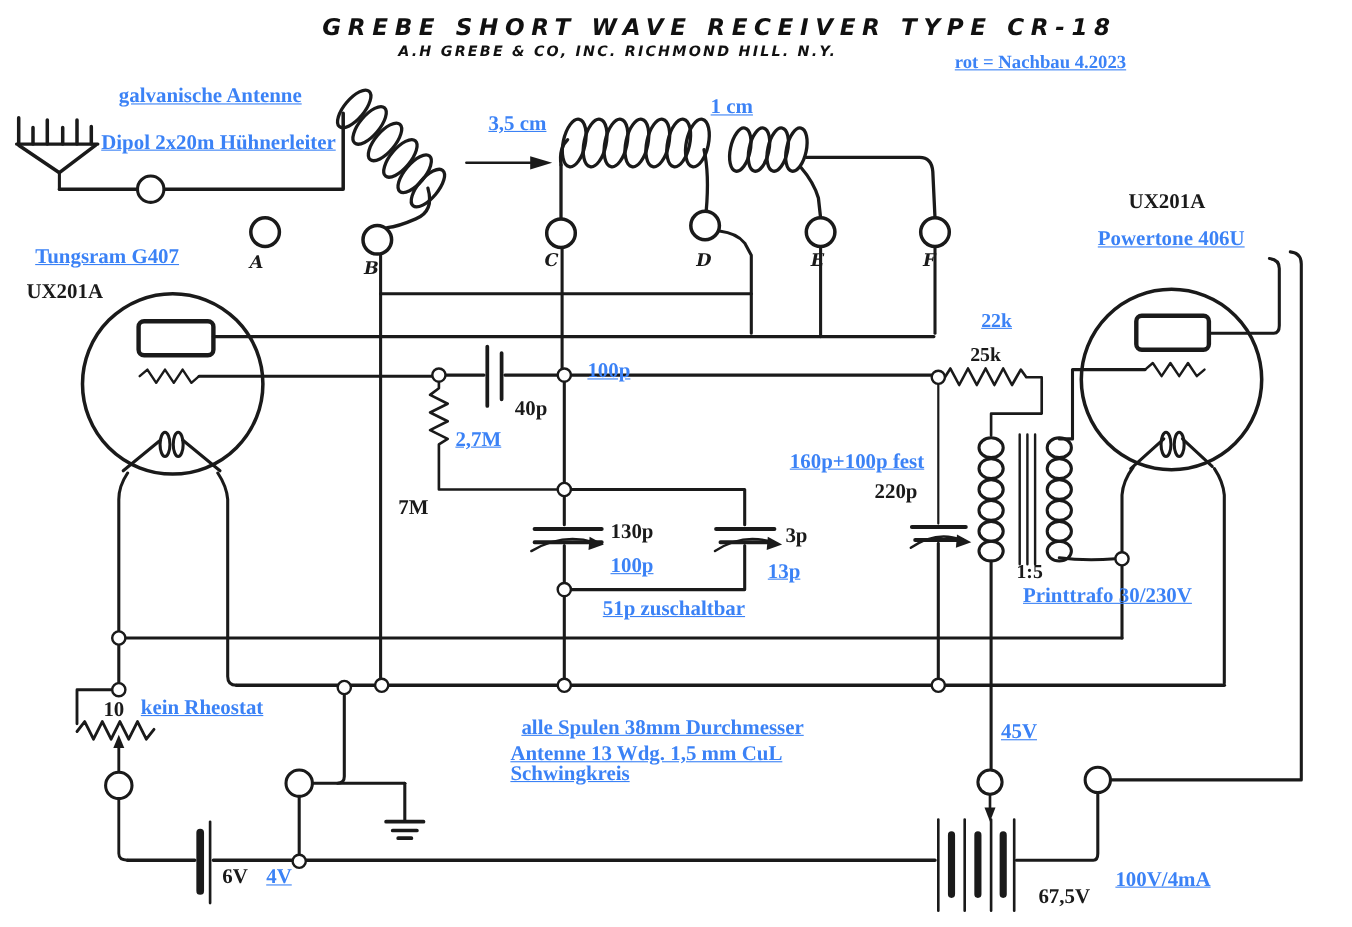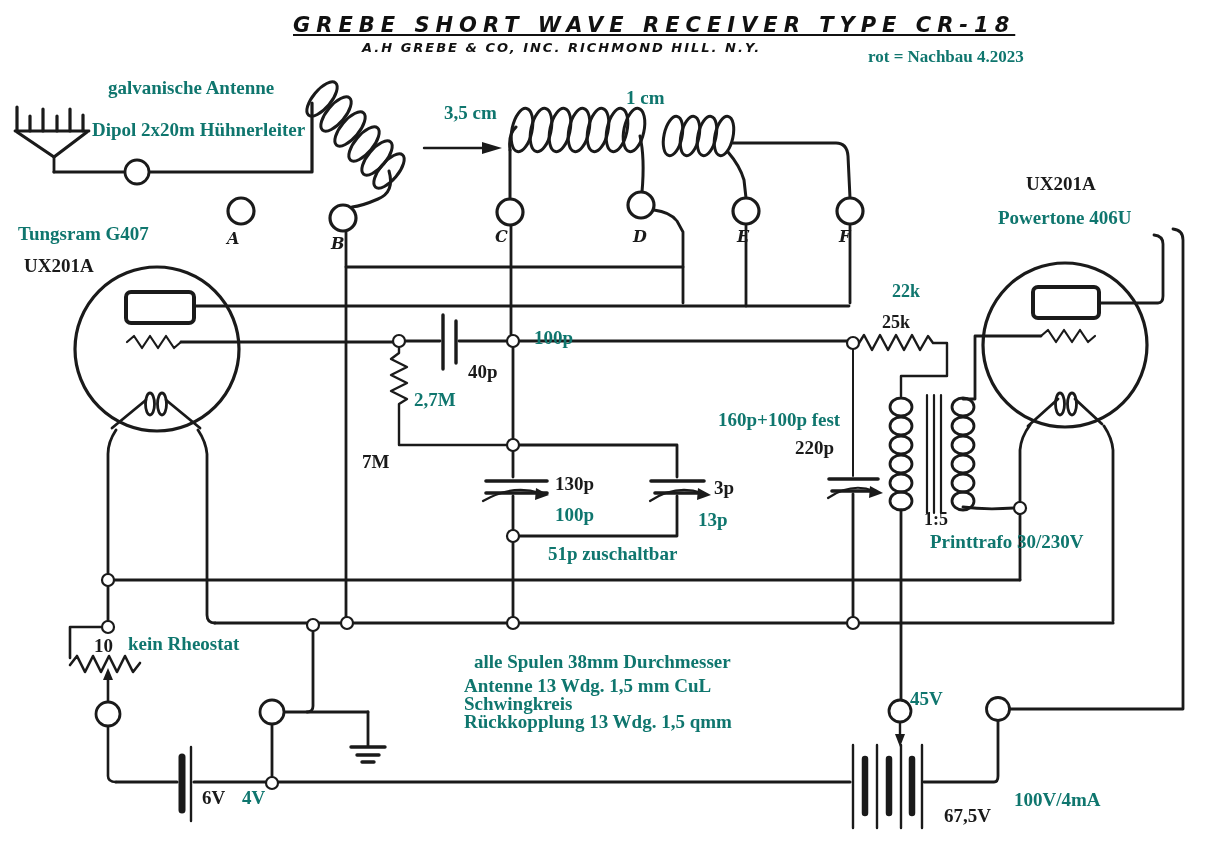"GREBE SHORT WAVE RECEIVER TYPE" div.lbl { text-decoration: underline -> none }
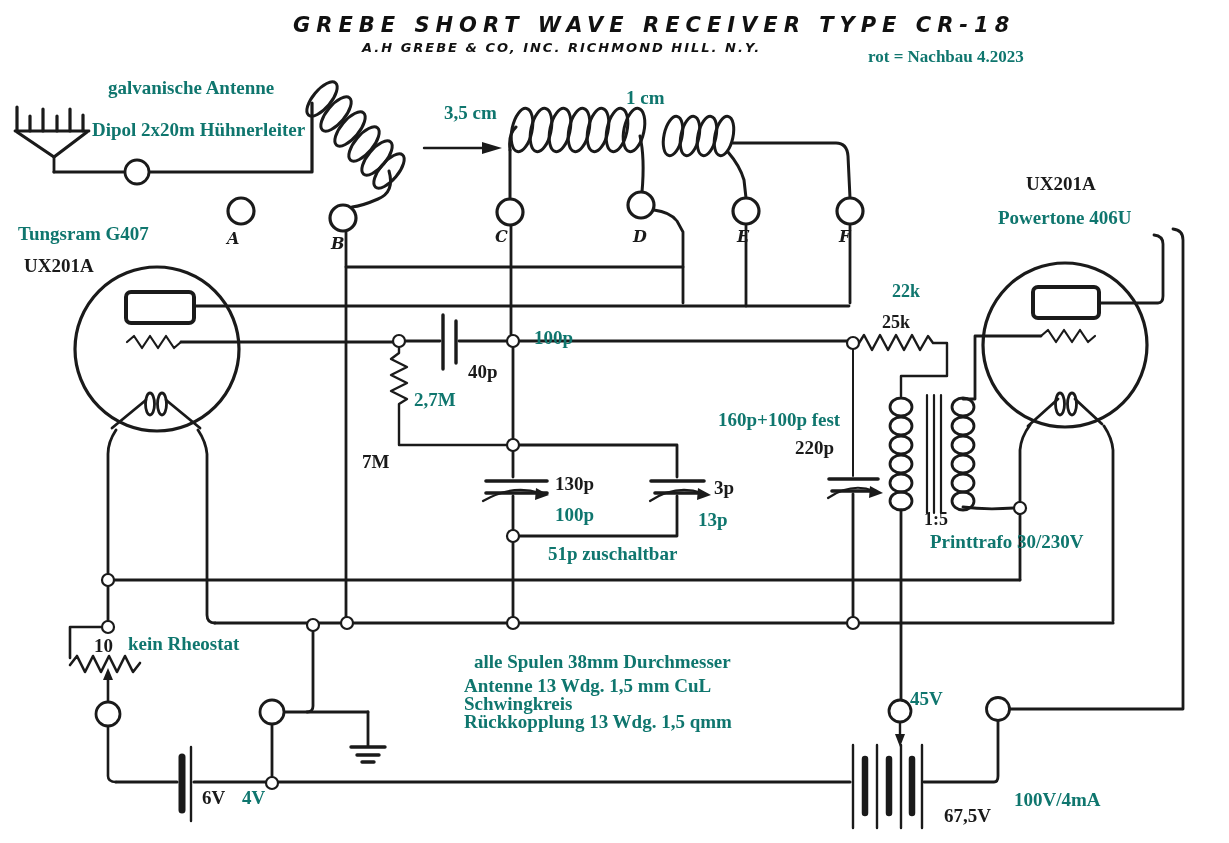"rot = Nachbau 4.2023" .red { color: #0f766e -> #3b82f6; text-decoration: none -> underline }
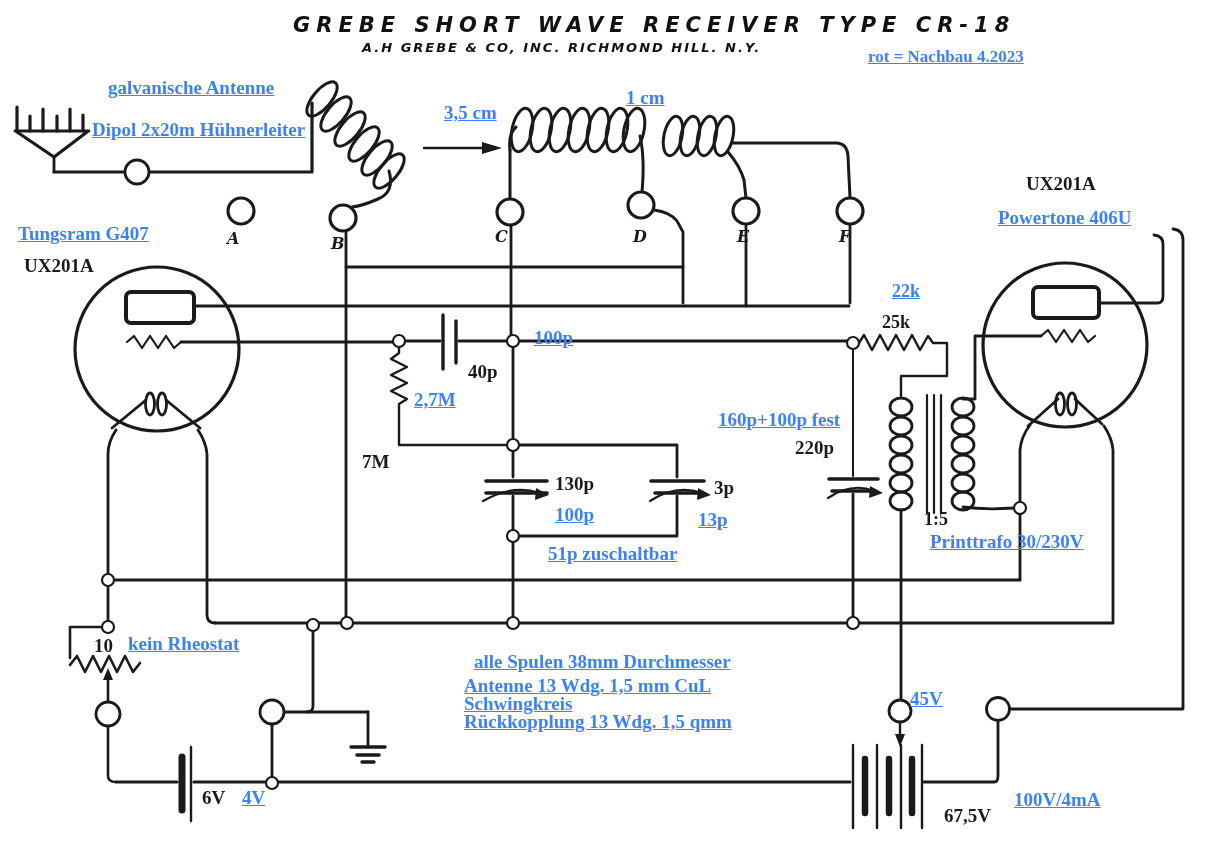"1 cm" div.lbl { left: 626px -> 646px }
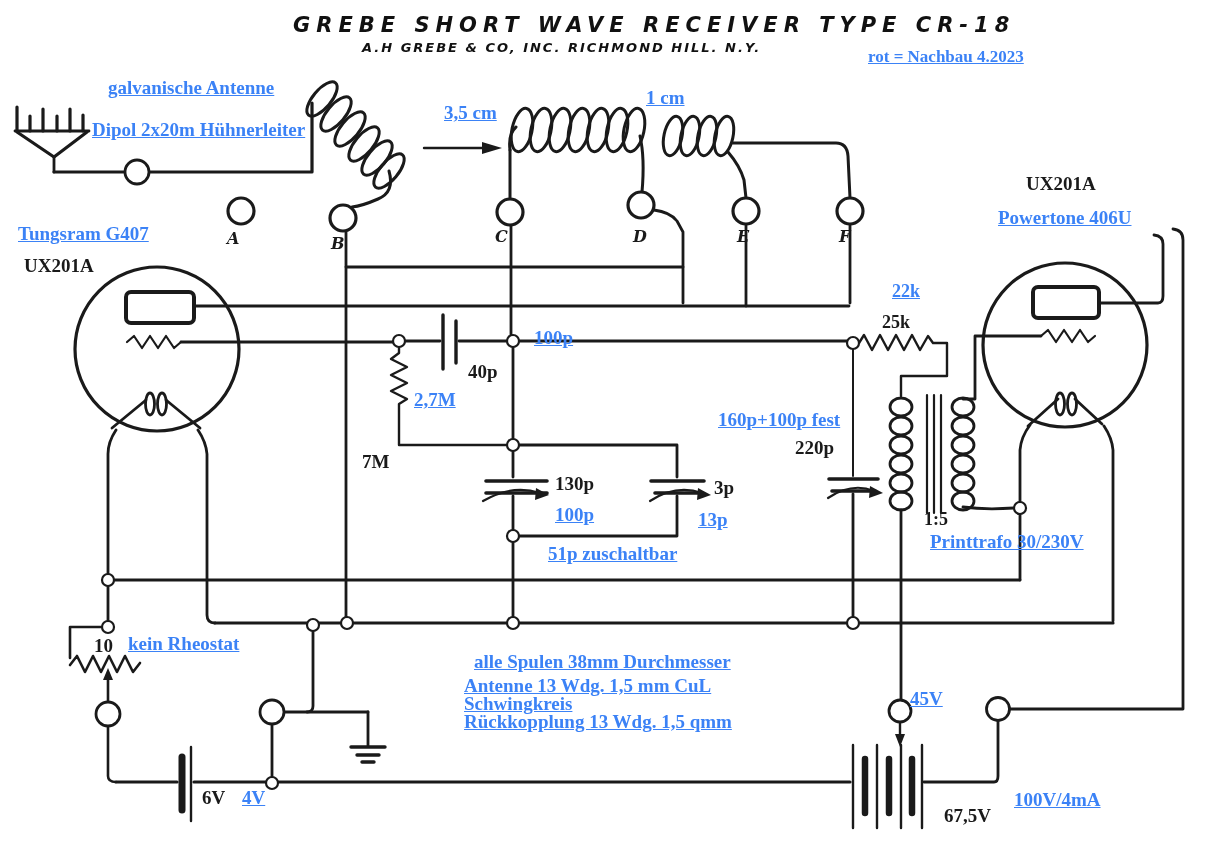"Tungsram G407" div.lbl { left: 18px -> 32px }
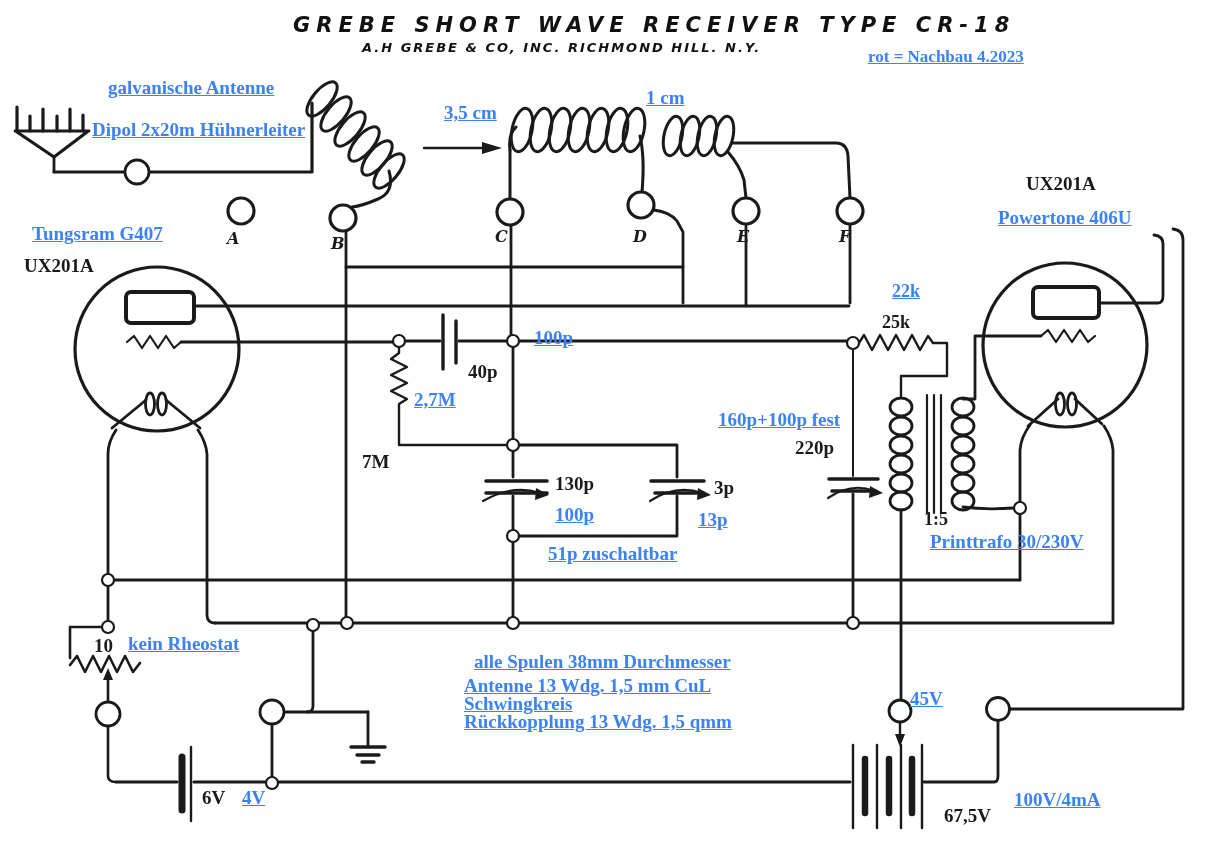"45V" div.lbl { margin-top: 33px -> none }
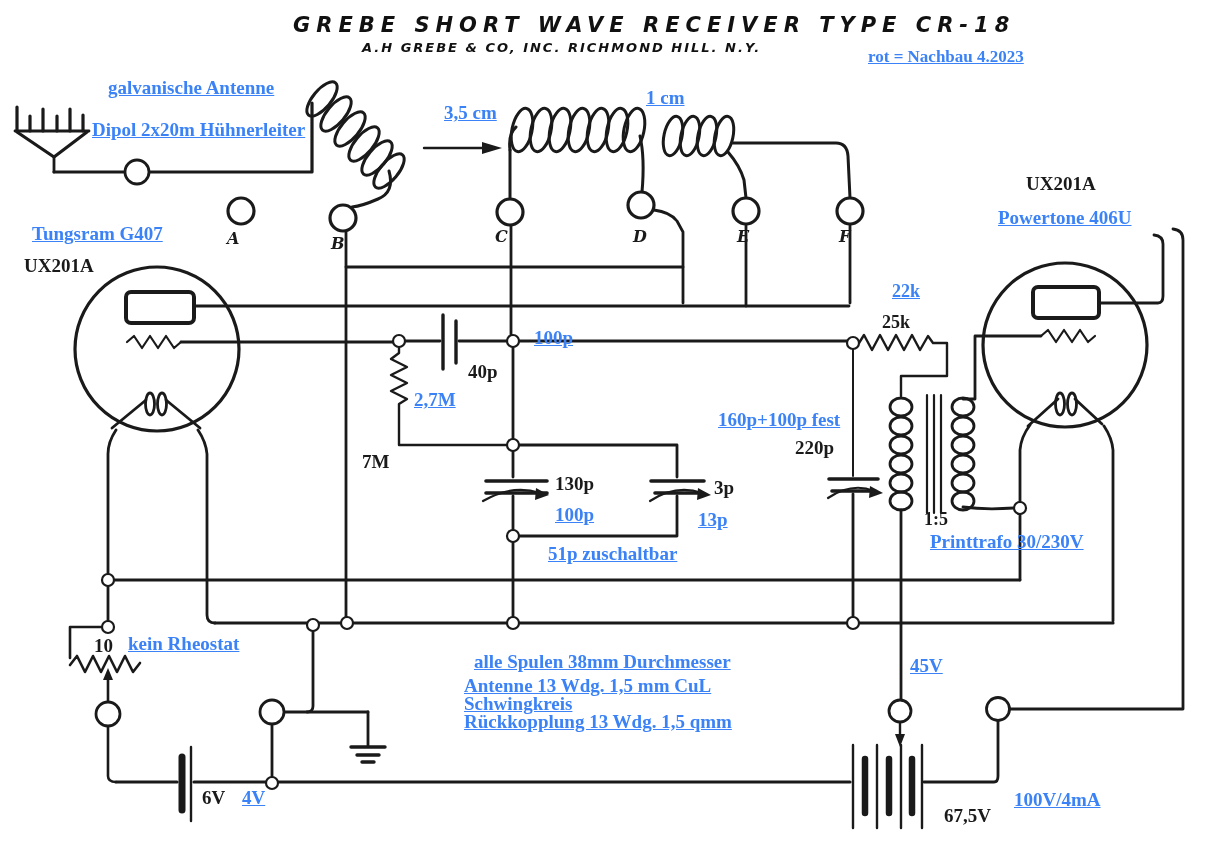"Rückkopplung 13 Wdg. 1,5 qmm" div.lbl { html: <div>Rückkopplung 13 Wdg. 1,5 qmm</div> -> none }
